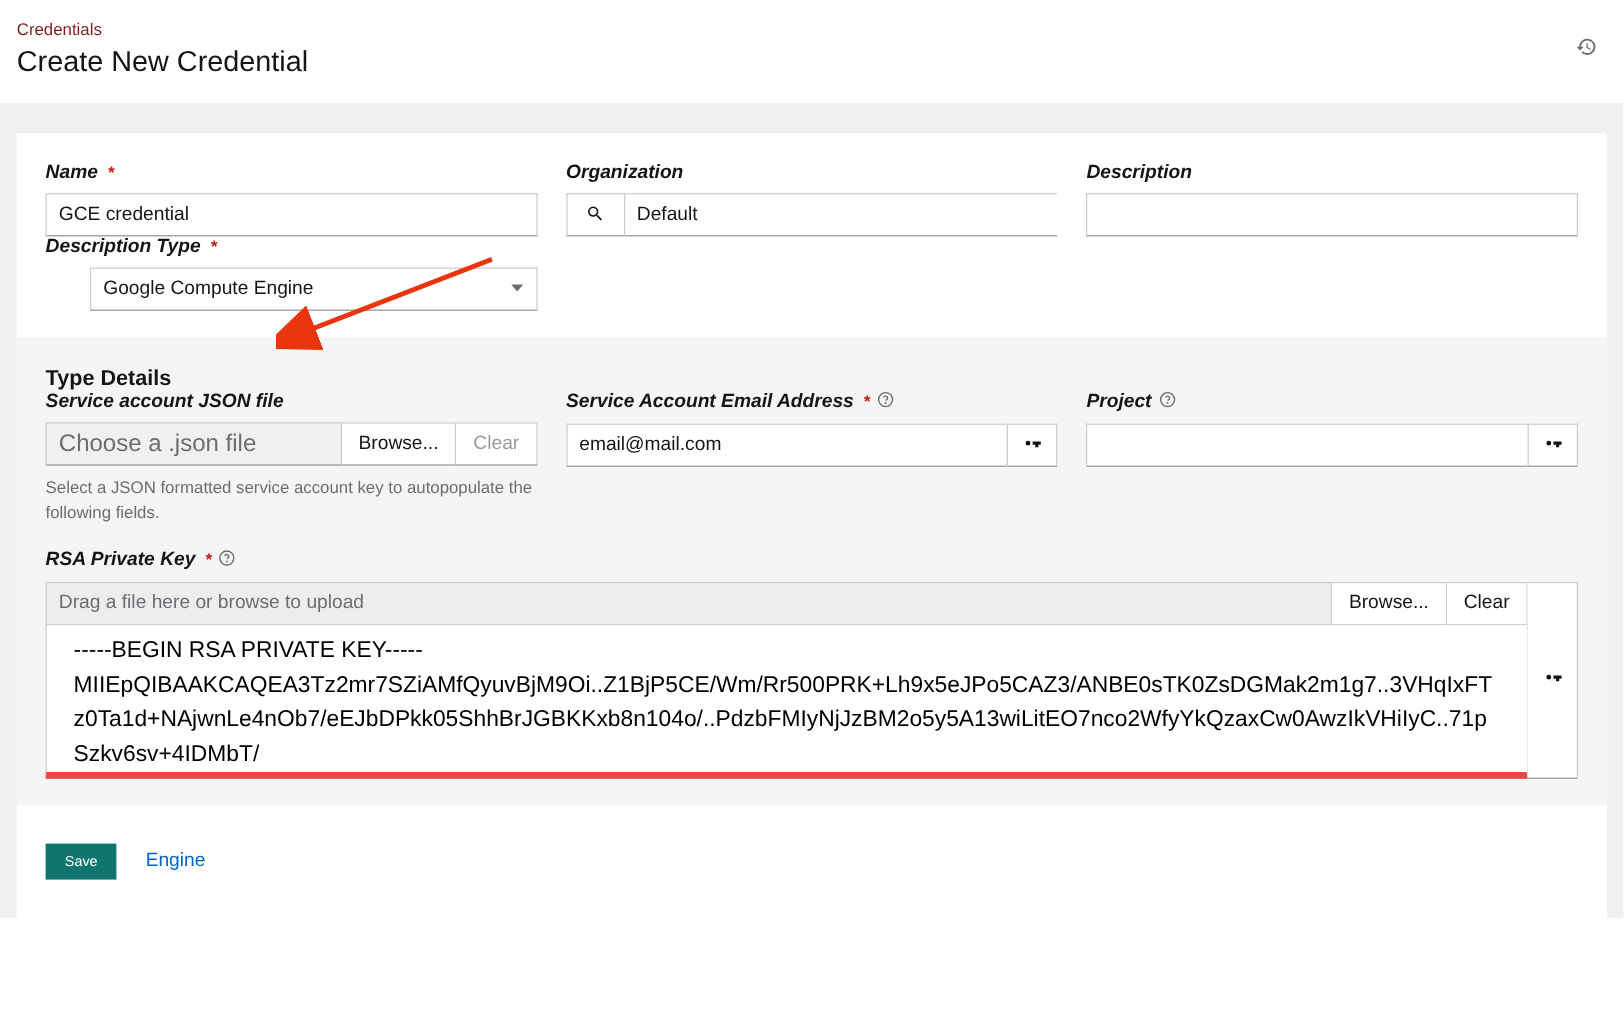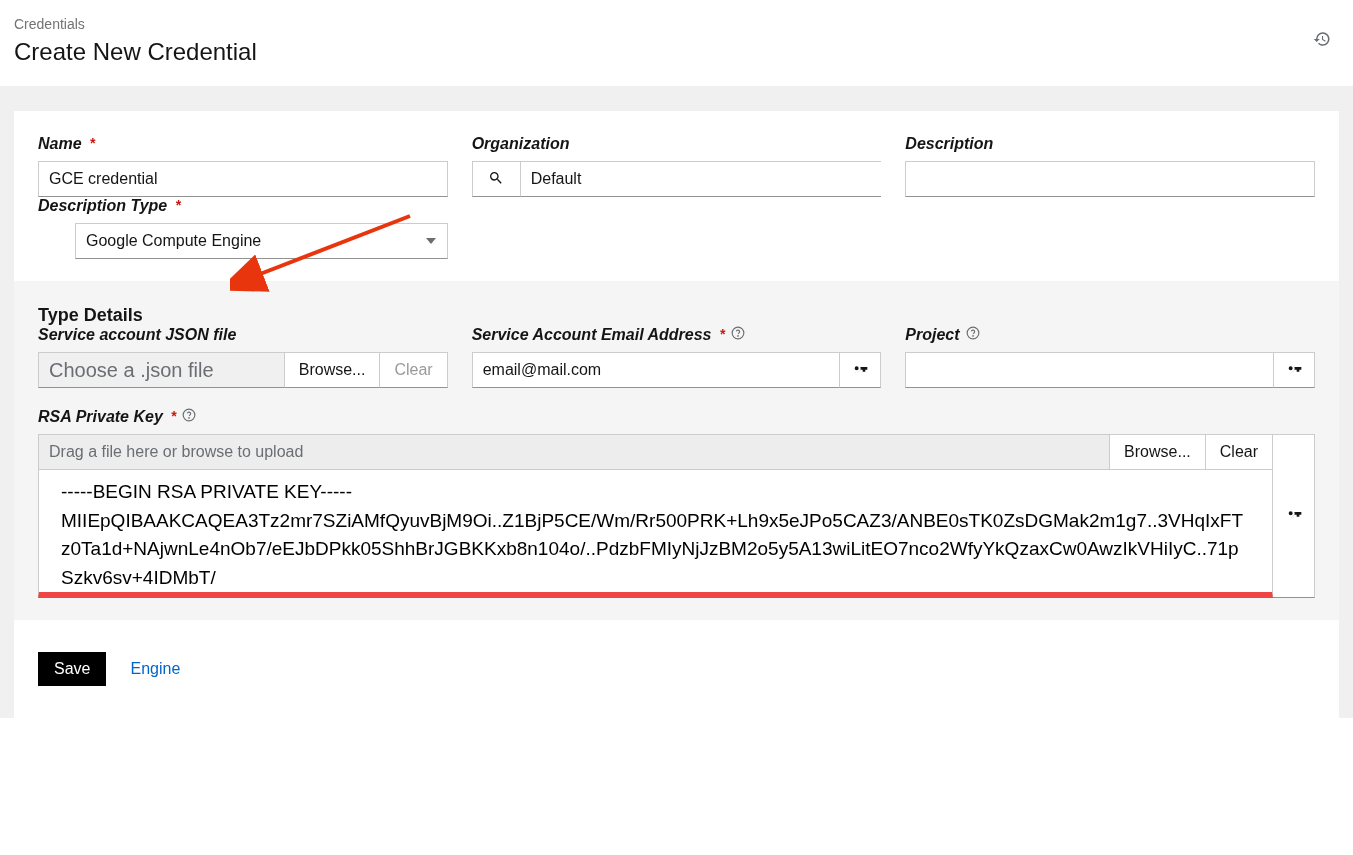"Credentials" .breadcrumb { color: #737373 -> #7f1d1d }
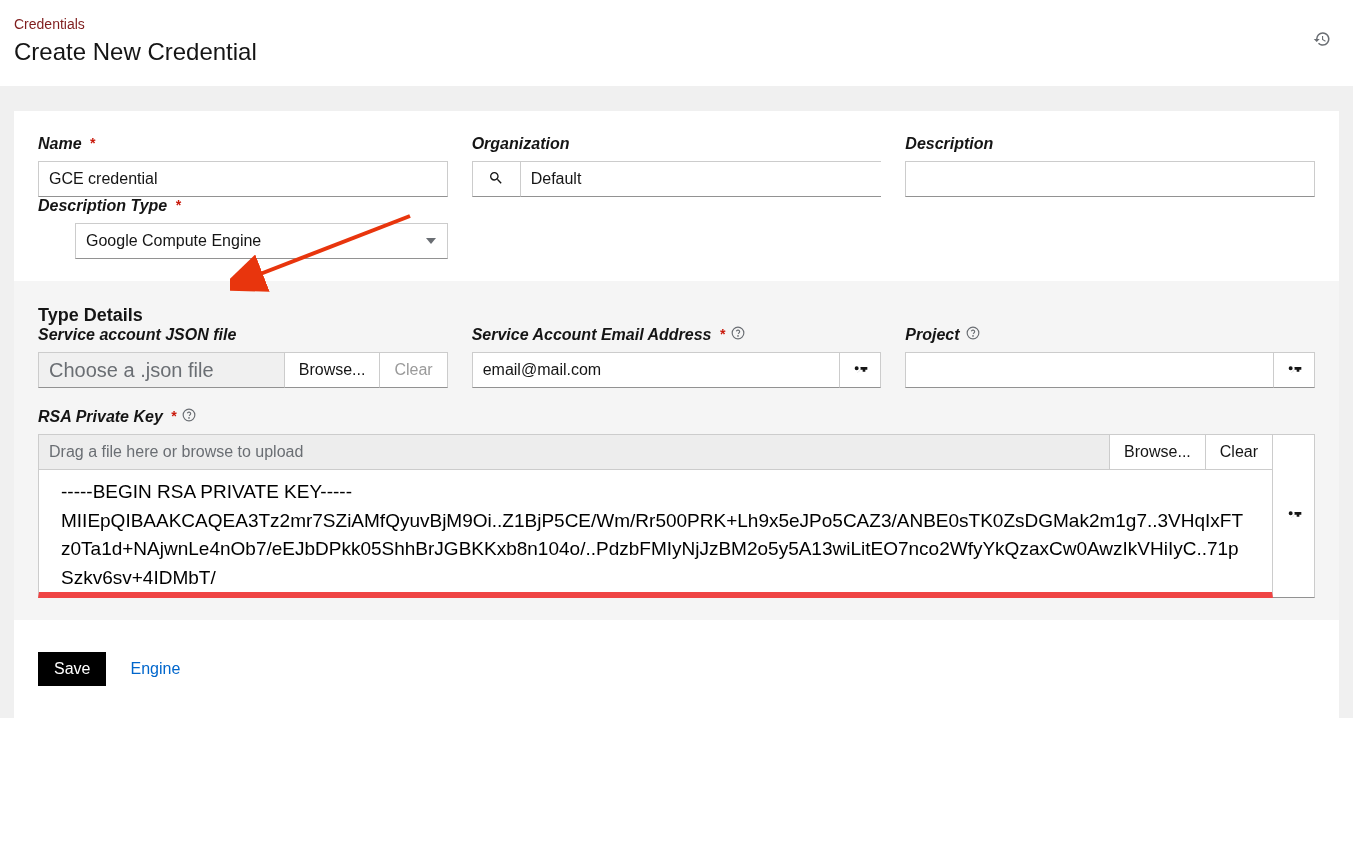"Select a JSON formatted service" div.helper-text { html: none -> <div>Select a JSON formatted service account key to autopopulate the following fields.</div> }
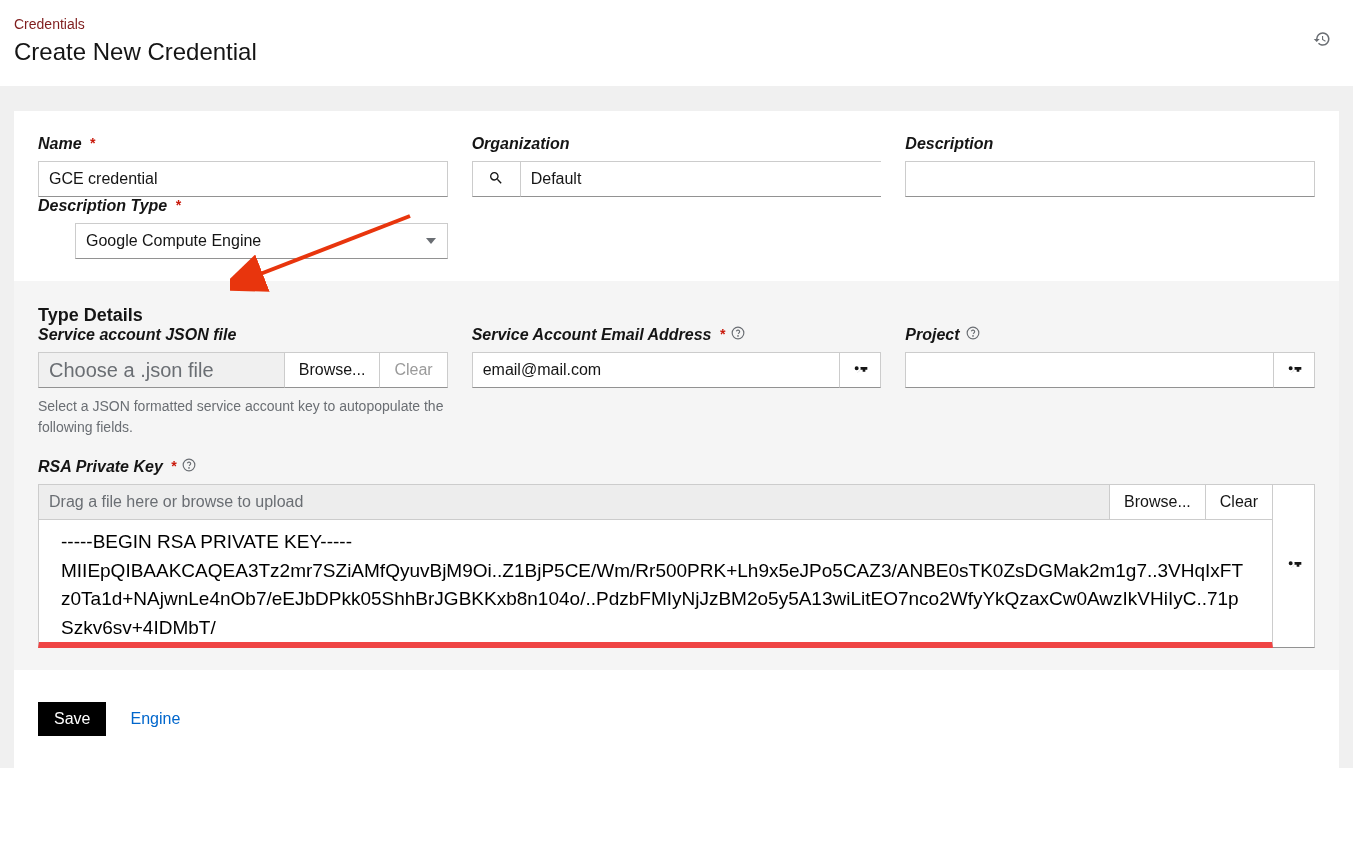"Save" .btn-primary { background: #000000 -> #0f766e; font-size: 16px -> 12px }
